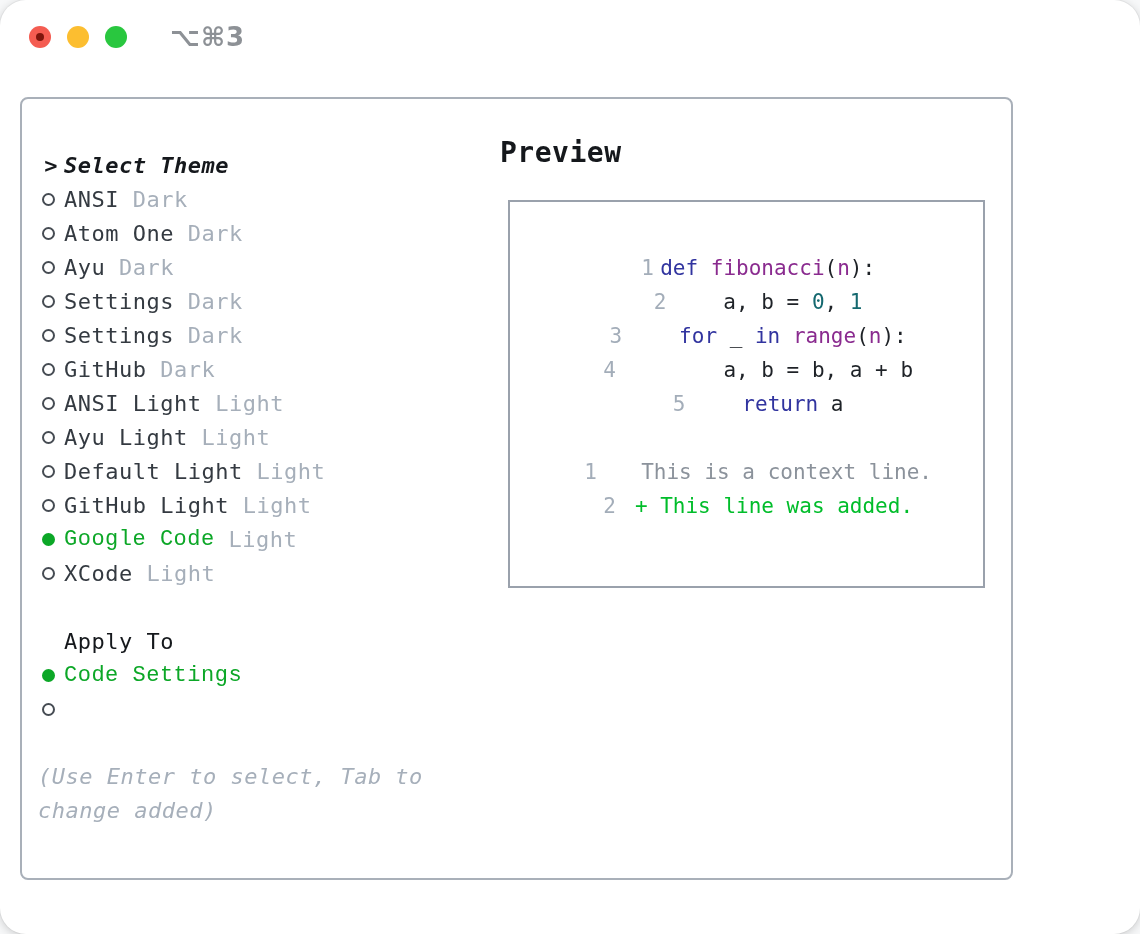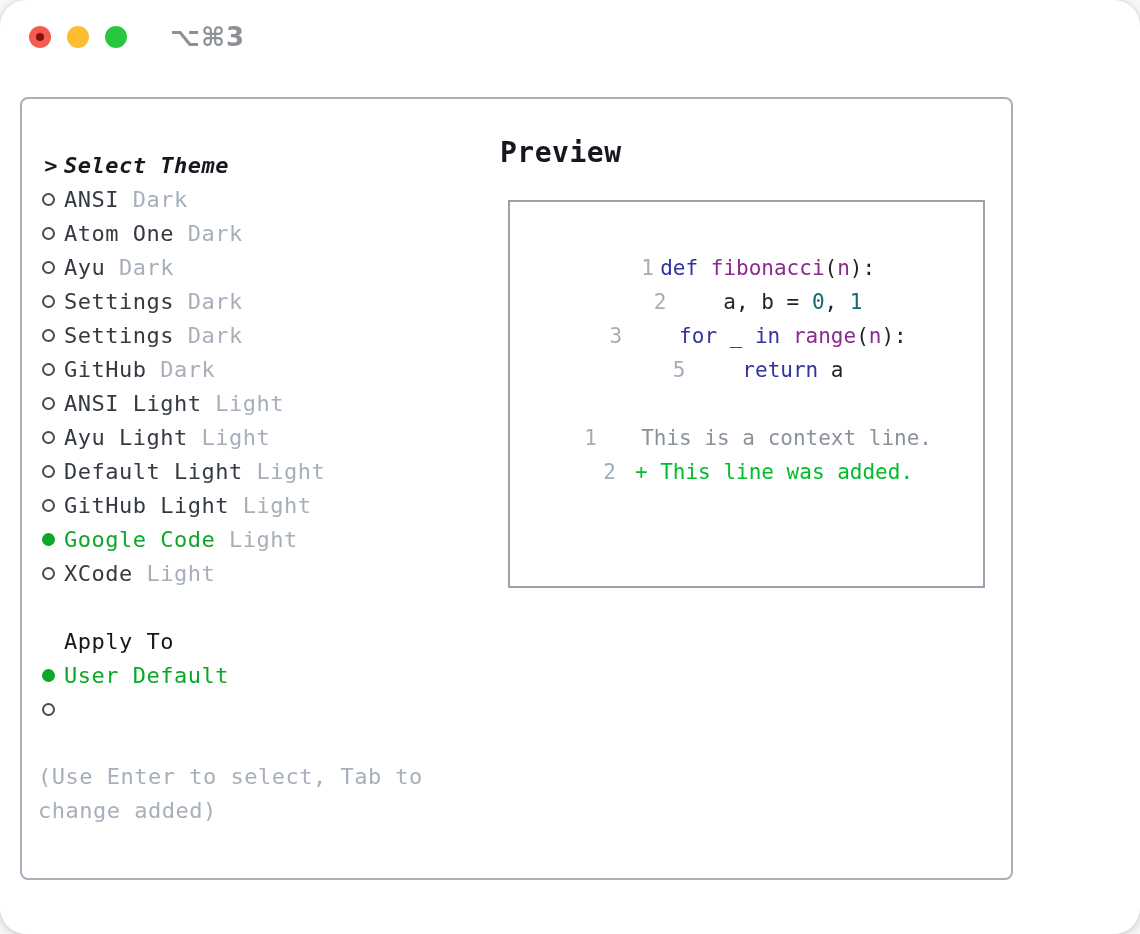"4 a, b = b," div.cline { html: none -> <div><span>4</span><span> a, b = b, a + b</span></div> }
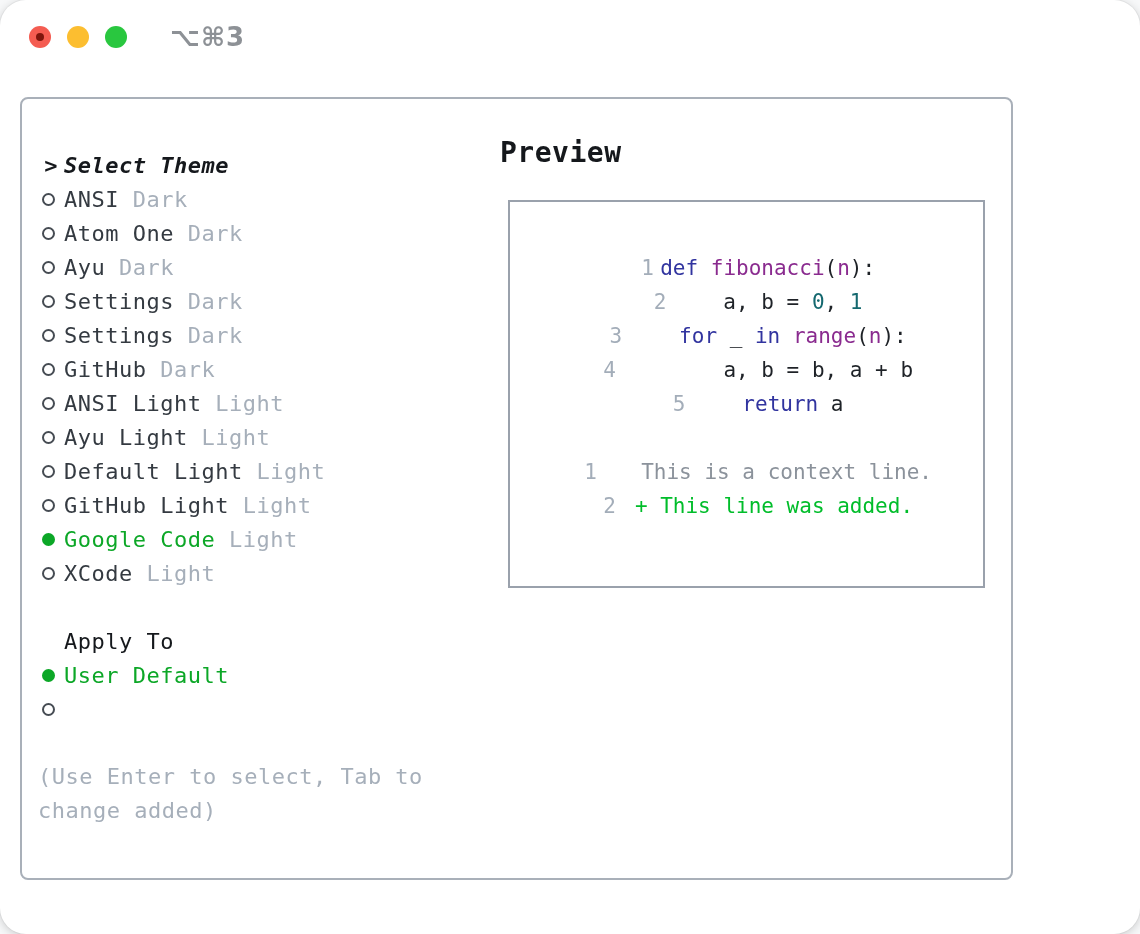"Google Code" .row.selected .opt-name { font-family: none -> Liberation Mono, monospace }
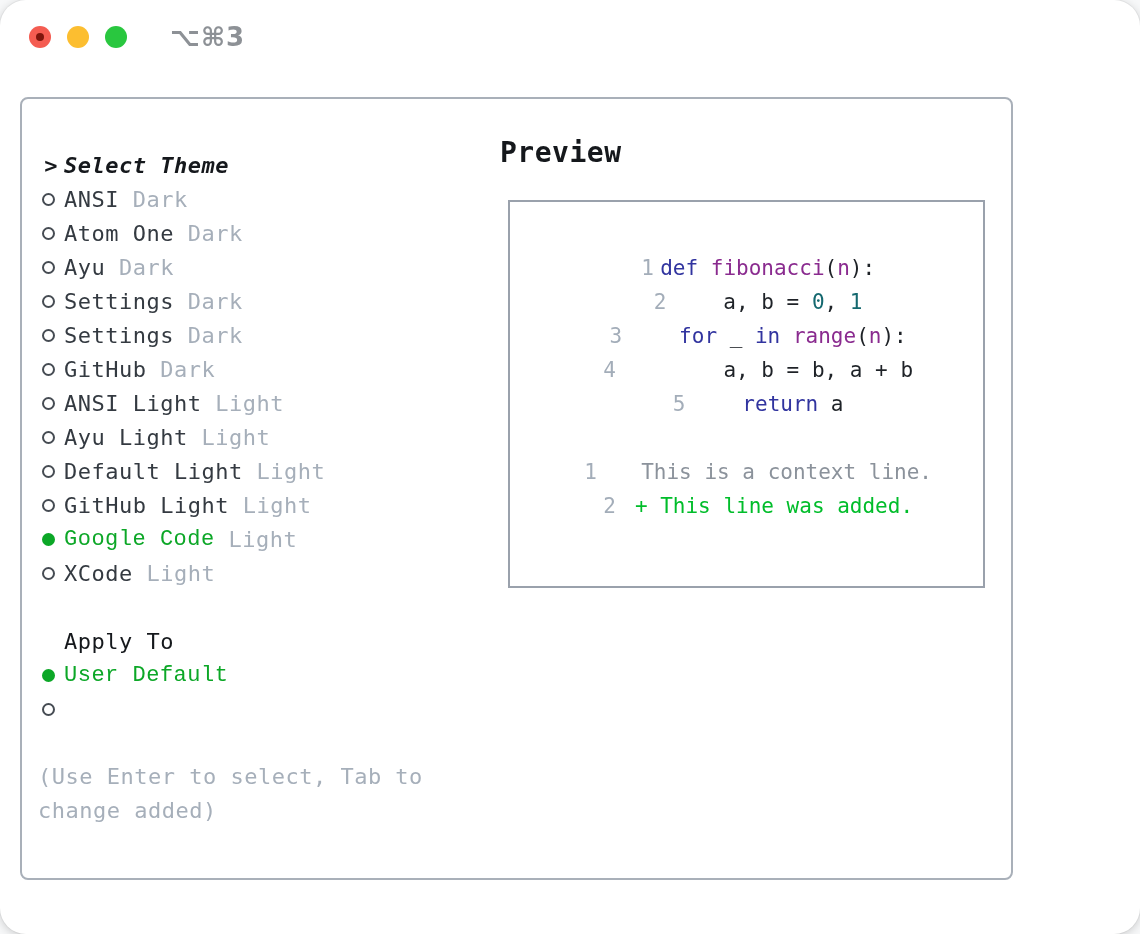"User Default" span.opt-name { text: User Default -> Code Settings }
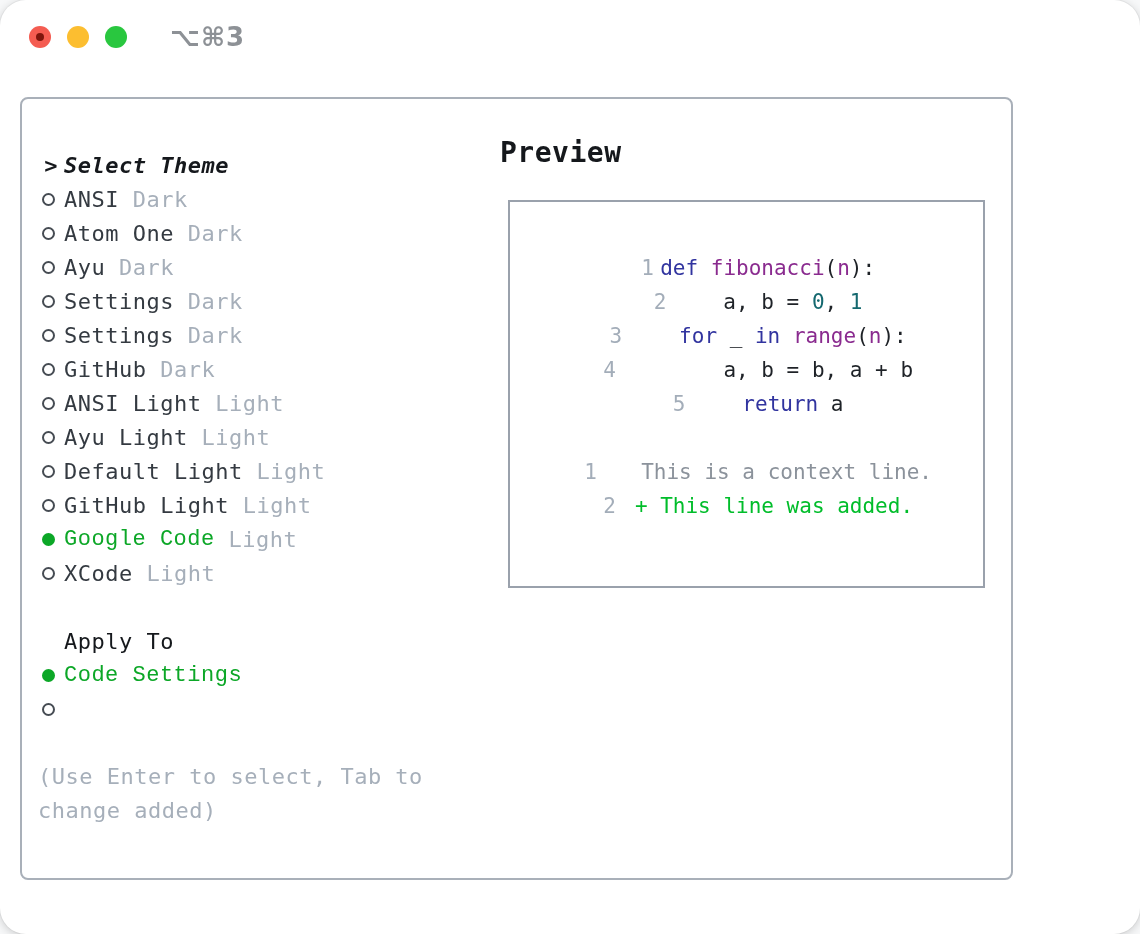"(Use Enter to select, Tab" .help-text { font-style: none -> italic }
